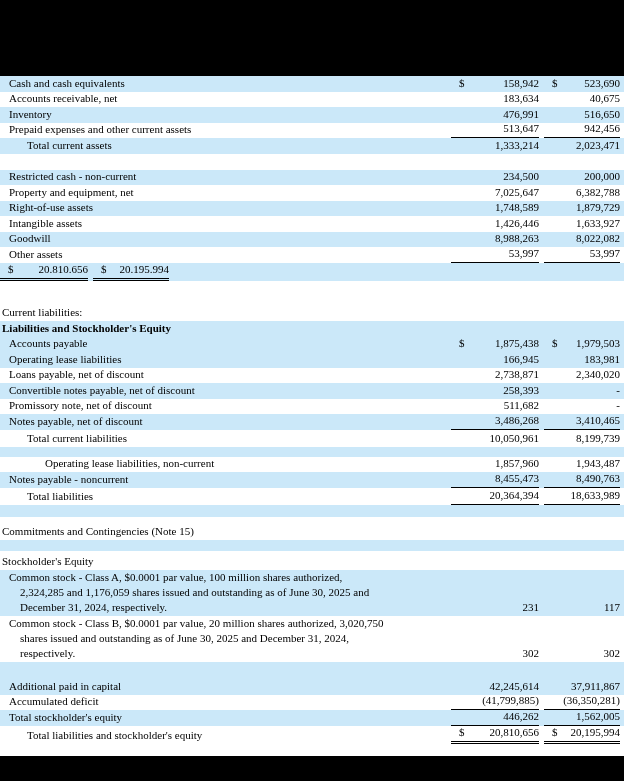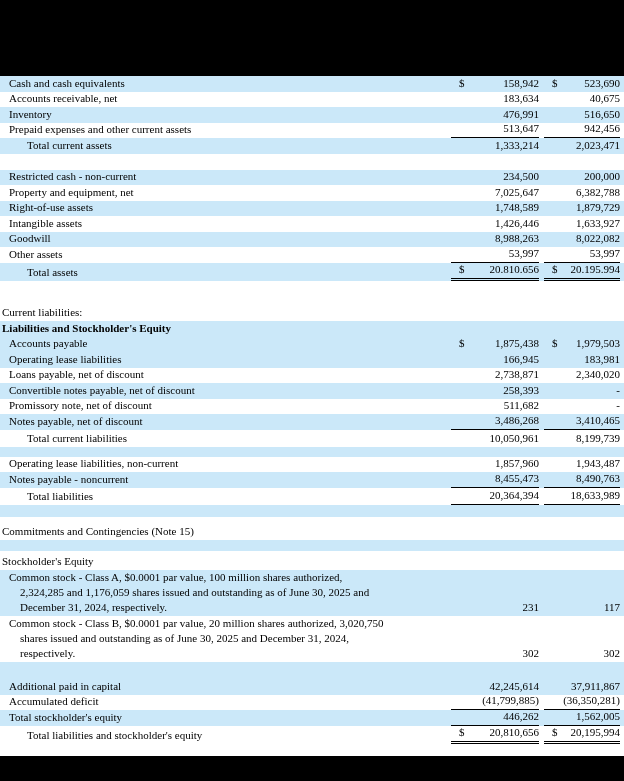"Total assets" div.label { html: <div>Total assets</div> -> none }
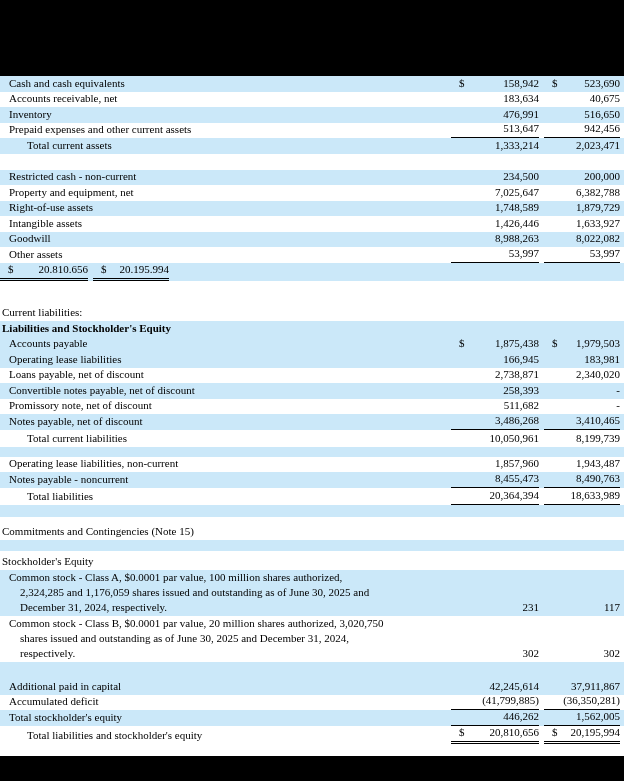"Operating lease liabilities, non-current" div.row { padding-left: none -> 36px }
